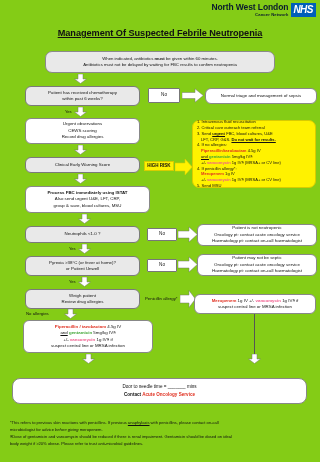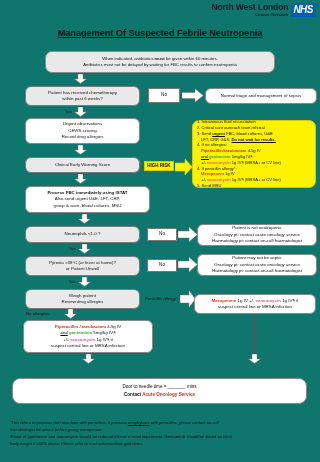"North West London" #page { background: #0f766e -> #84cc16 }
